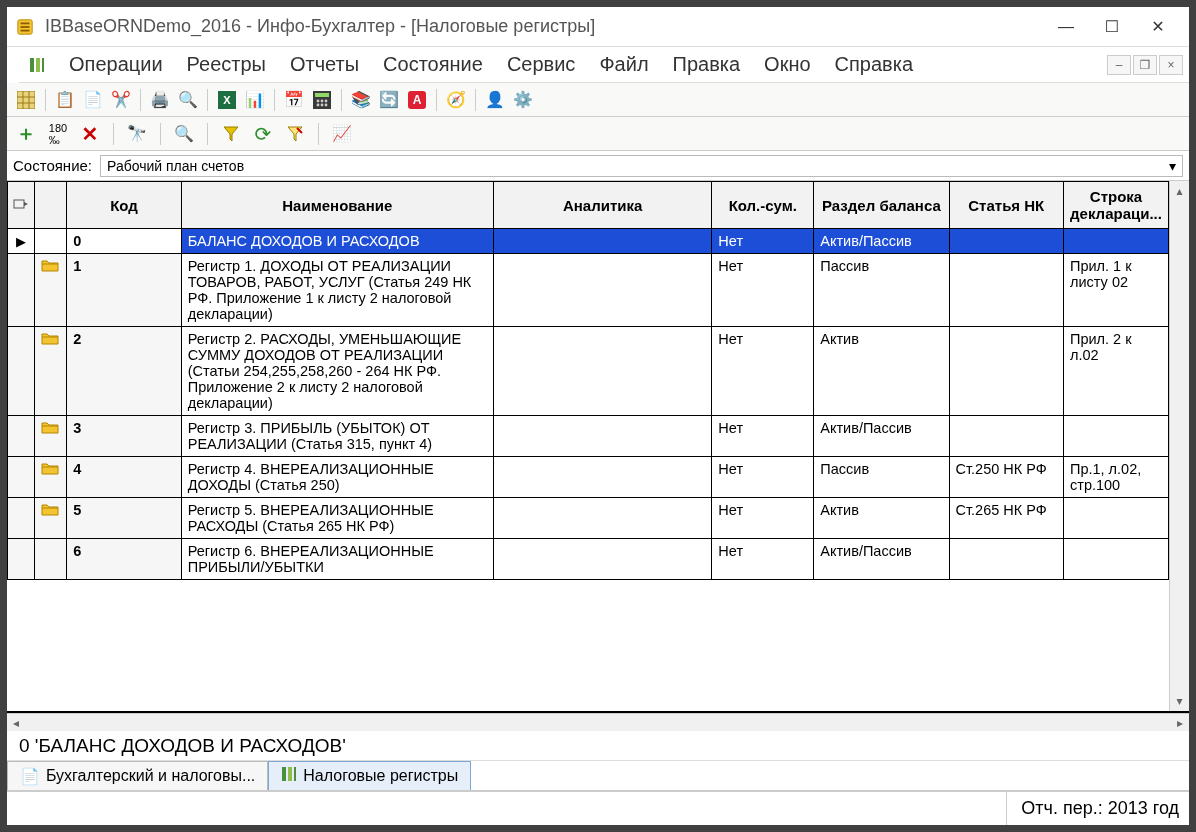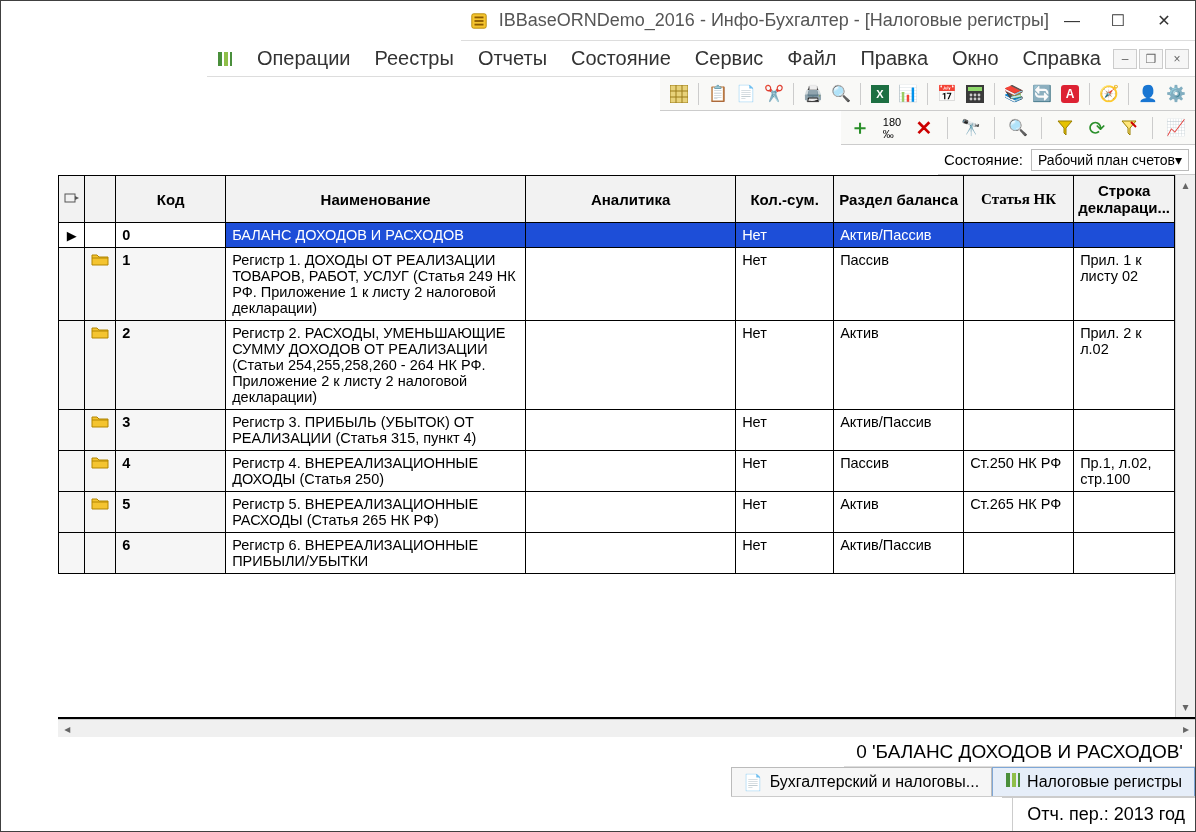"IBBaseORNDemo_2016 - Инфо-Бухгалтер -" .window { align-items: flex-end -> none; border: 1px solid #404040 -> 7px solid #404040 }
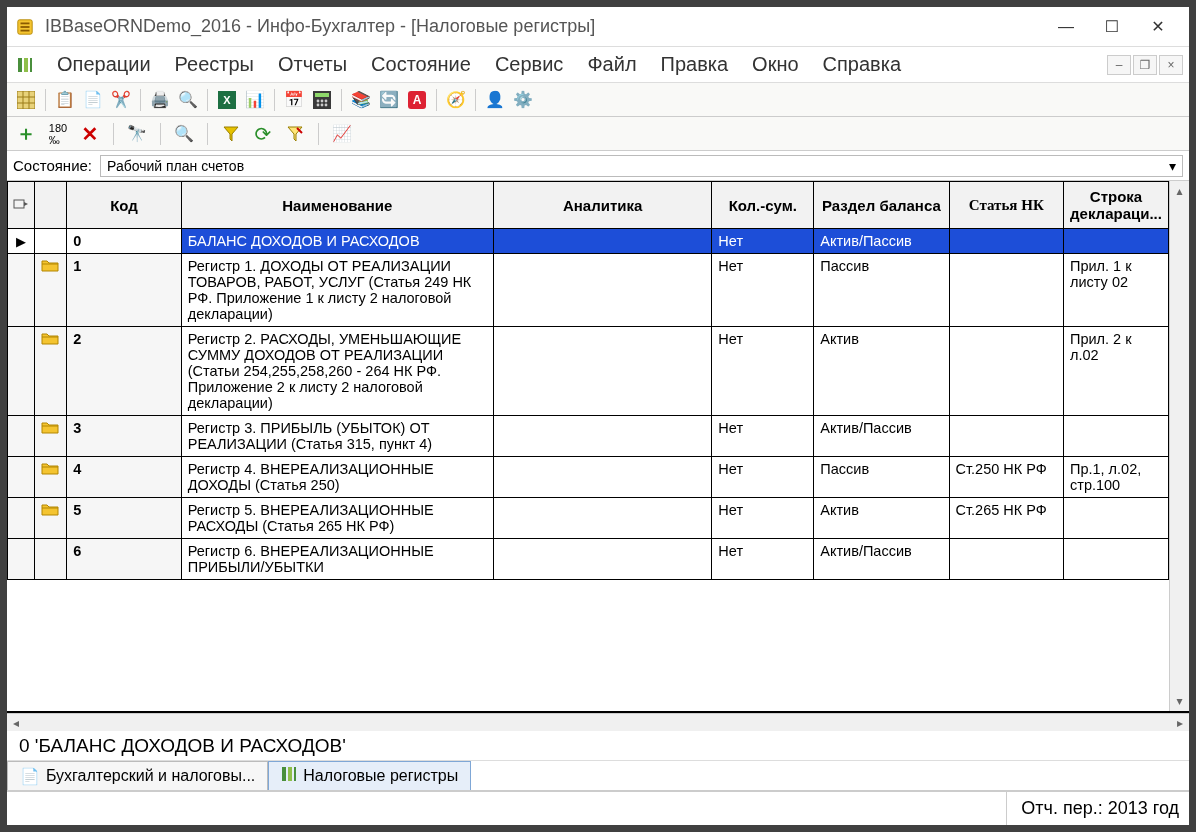"Операции" .menubar { margin-left: none -> 12px }
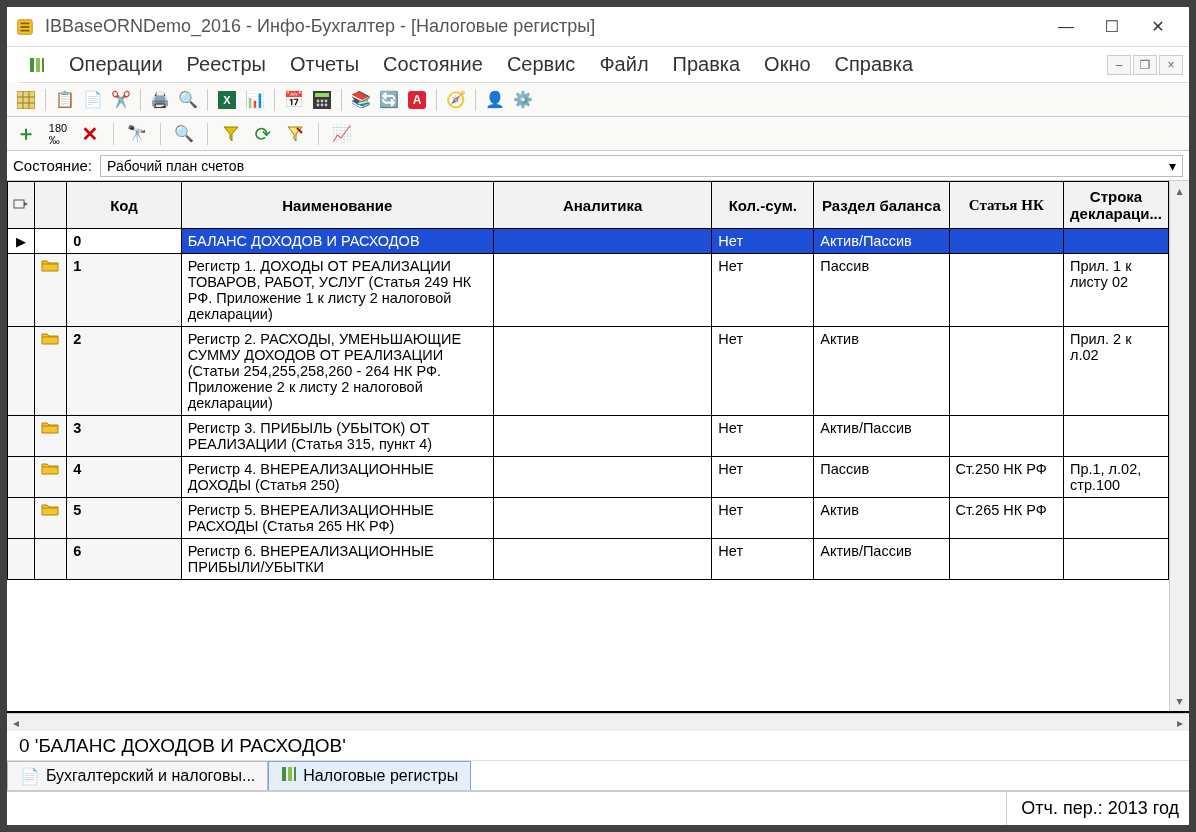"Статья НК" th.col-stat { font-family: Liberation Serif, serif -> none }
